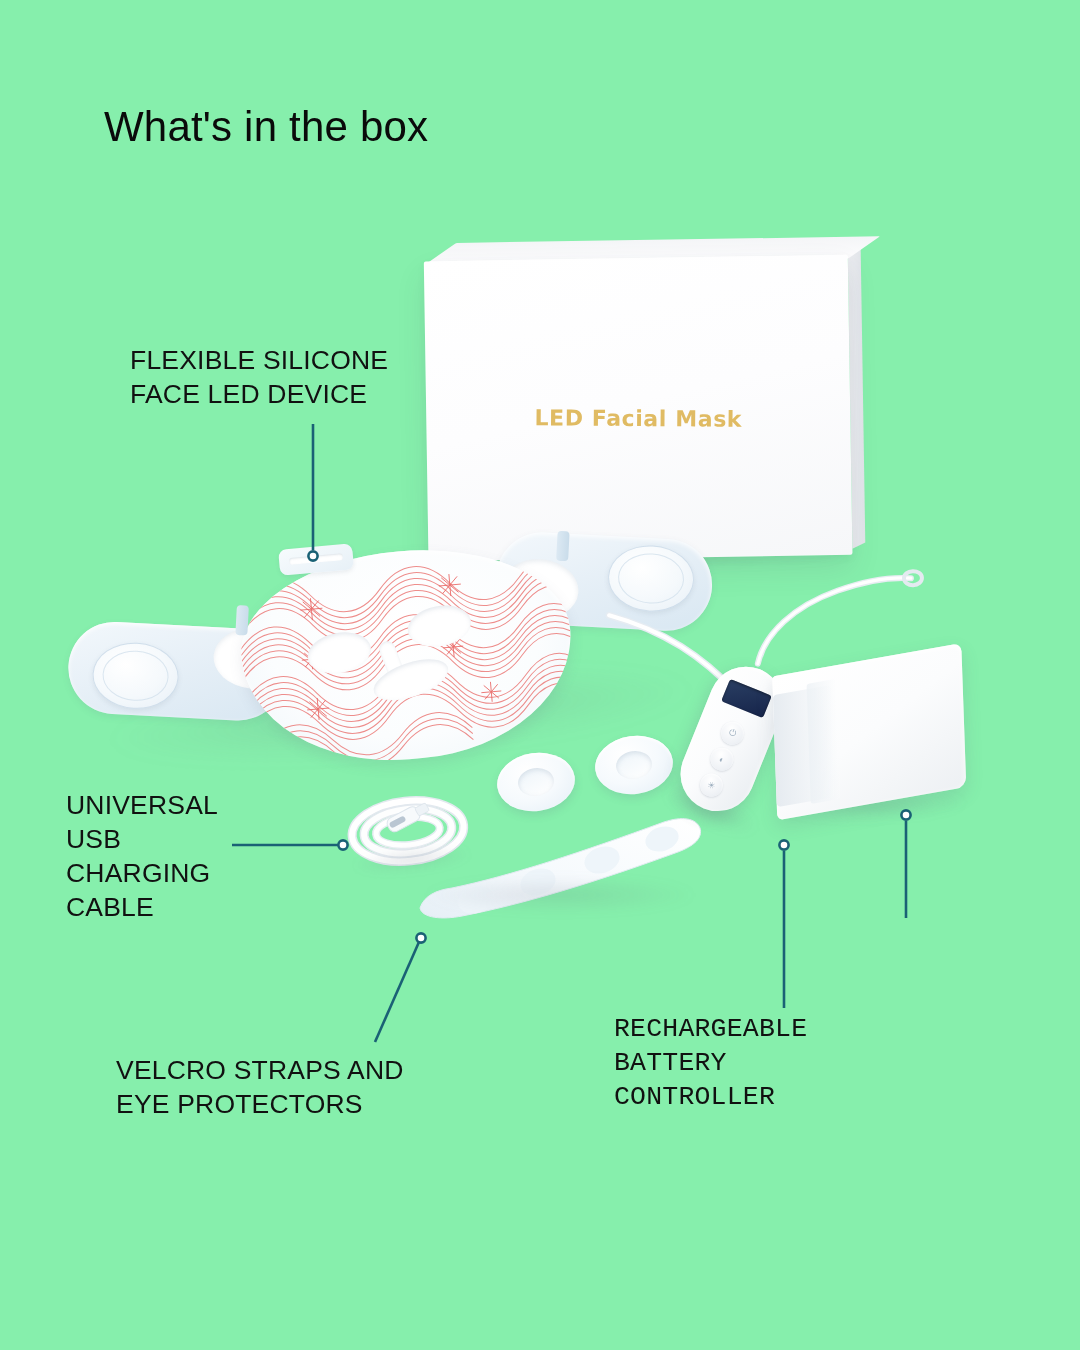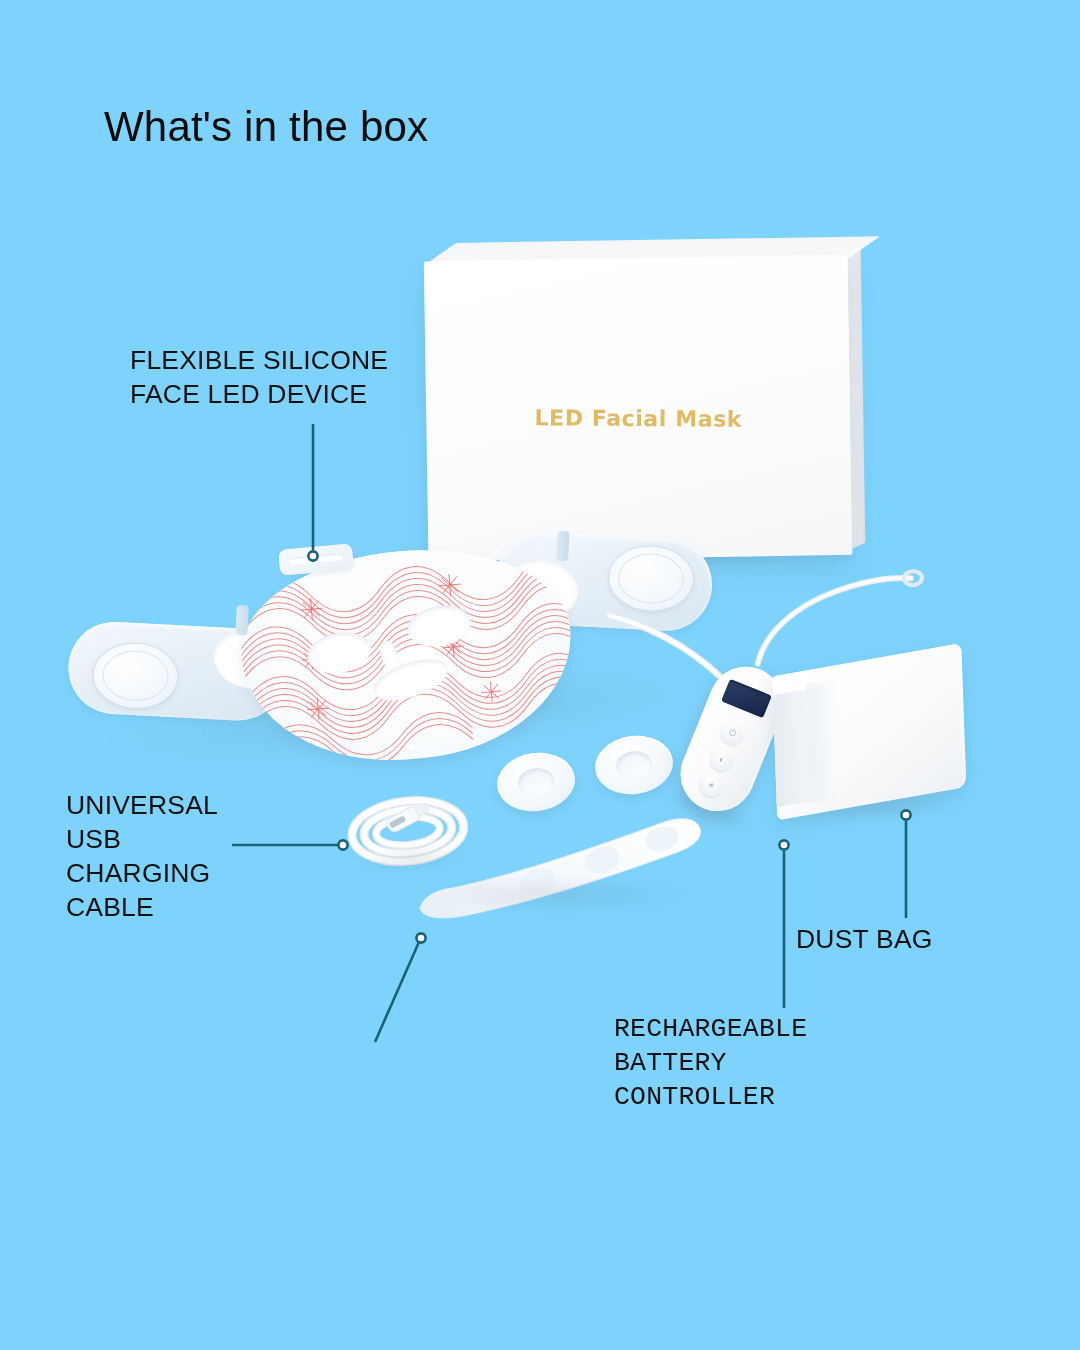"What's in the box" #page { background: #7dd3fc -> #86efac }
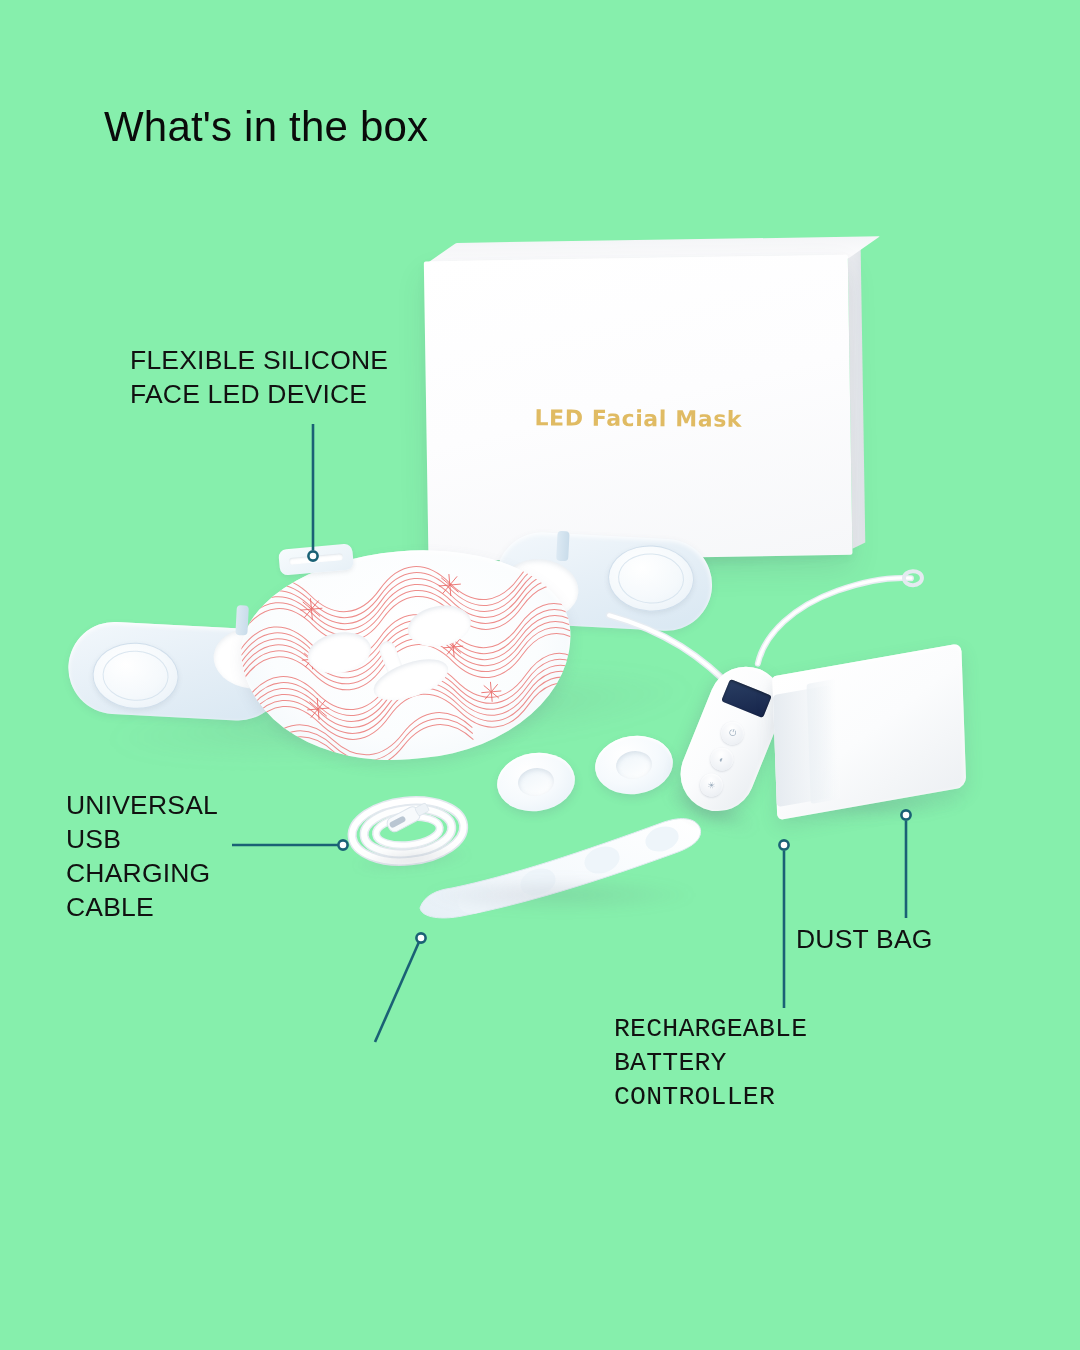"DUST BAG" div.callout-label { html: <div>DUST BAG</div> -> none }
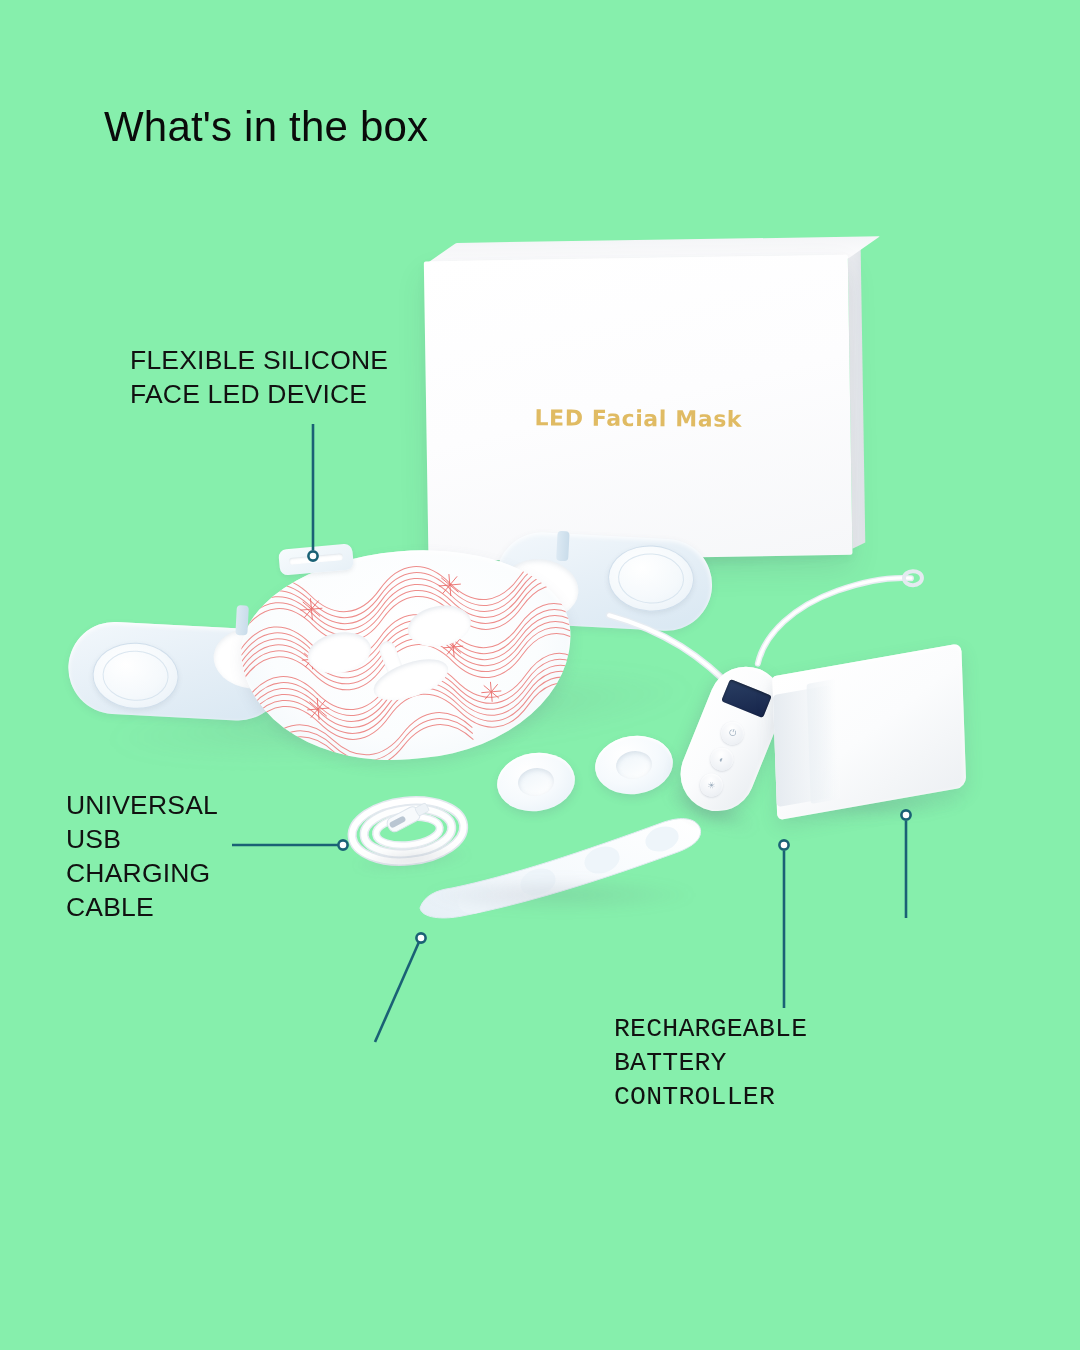"VELCRO STRAPS AND" div.callout-label { html: none -> <div>VELCRO STRAPS AND EYE PROTECTORS</div> }
